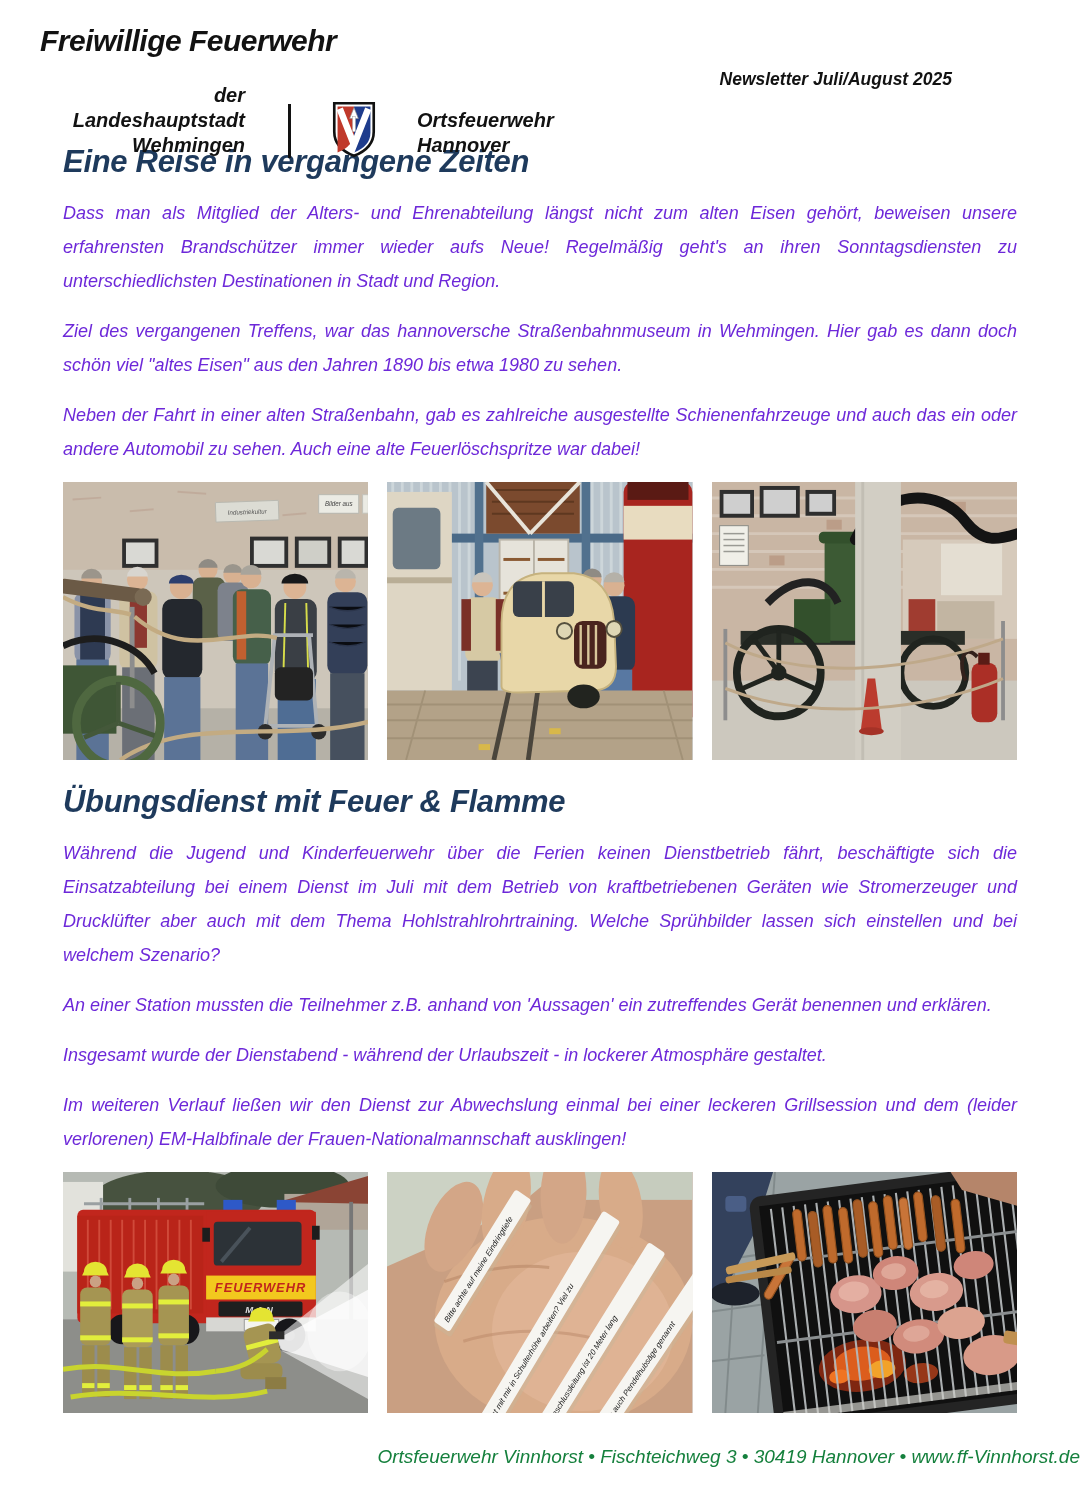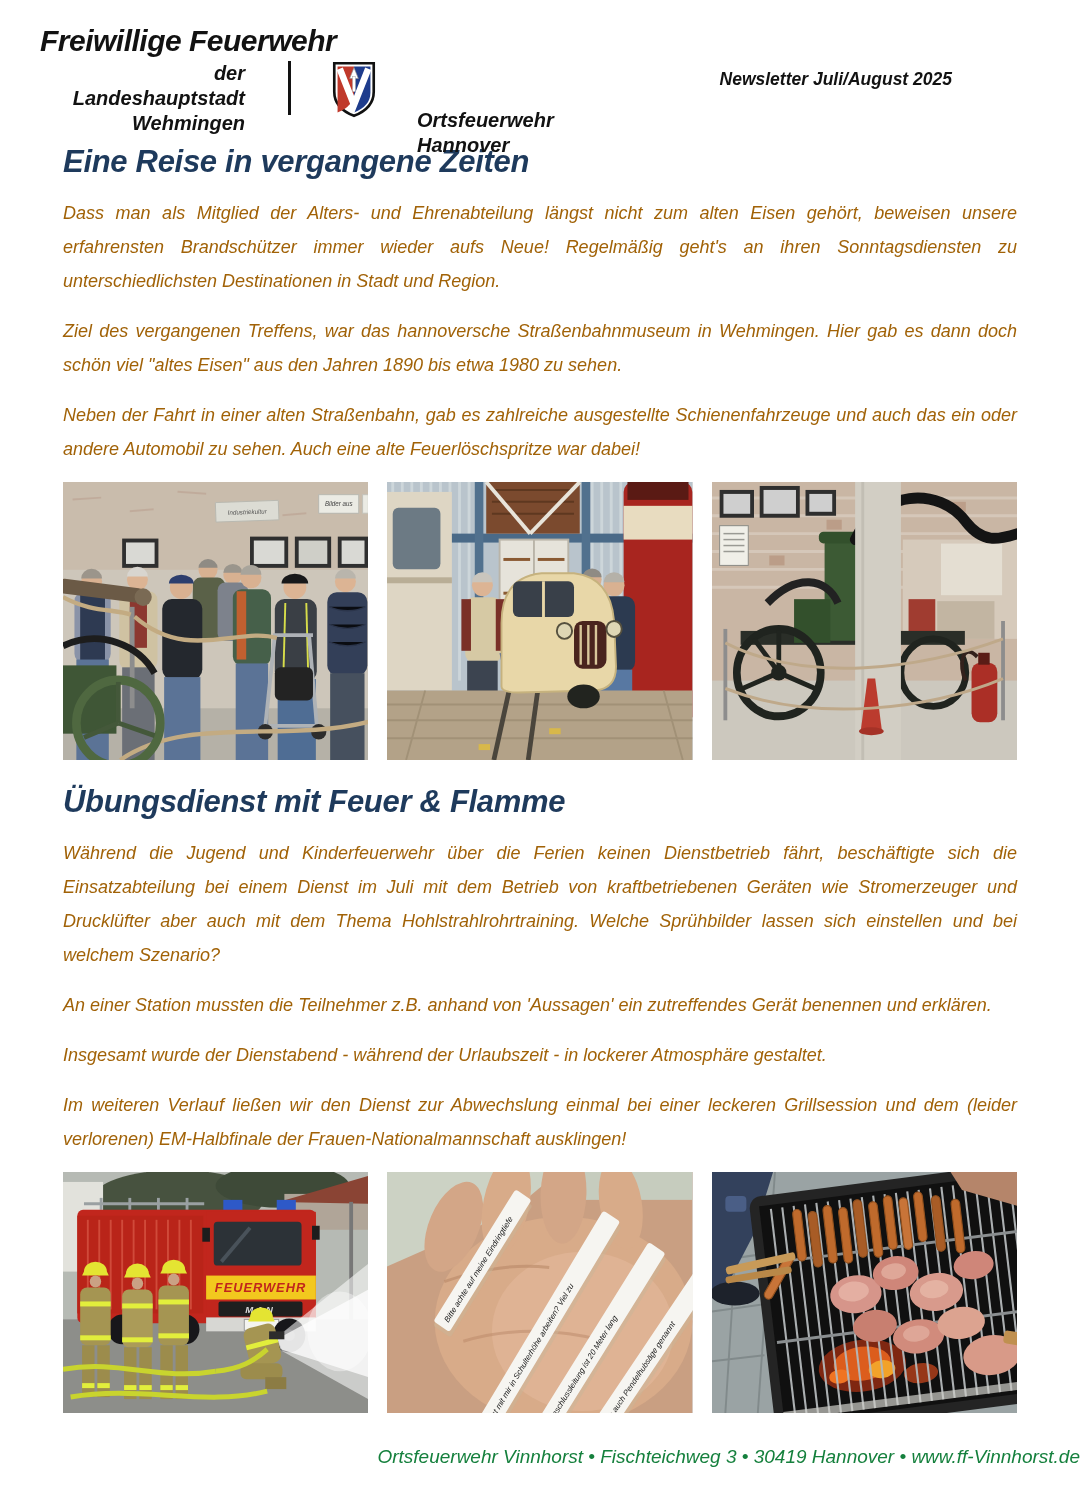"der Landeshauptstadt" .logo-row { align-items: flex-start -> flex-end }
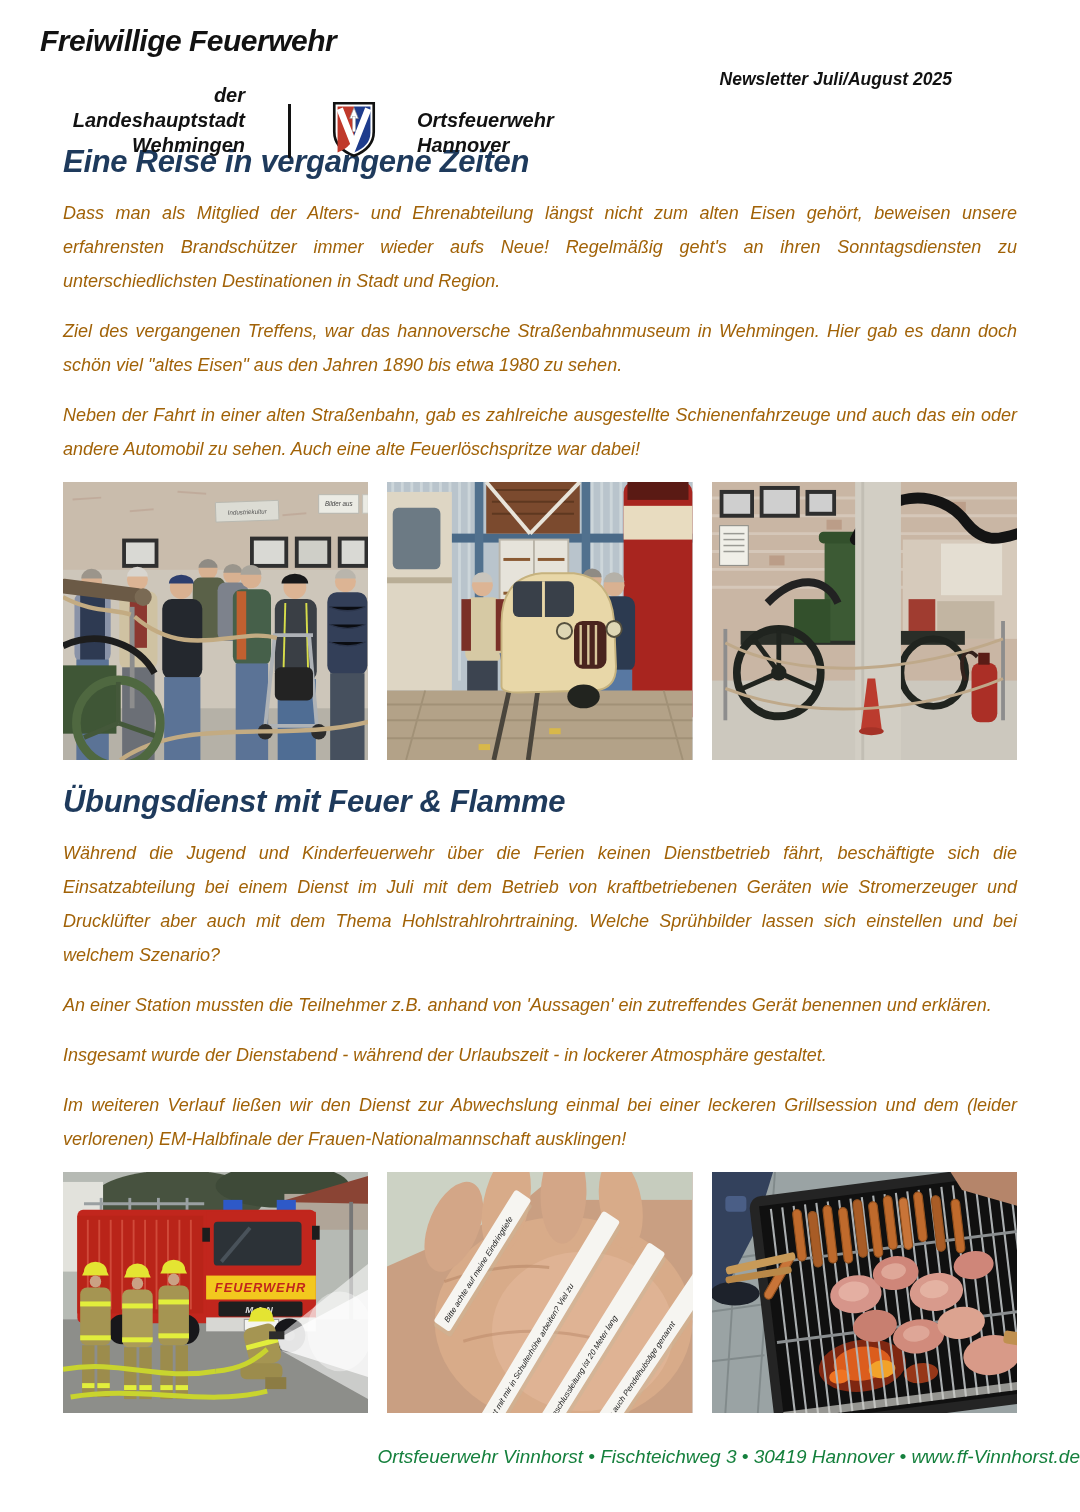"Dass man als Mitglied der" p.body { color: #a16207 -> #6d28d9 }
